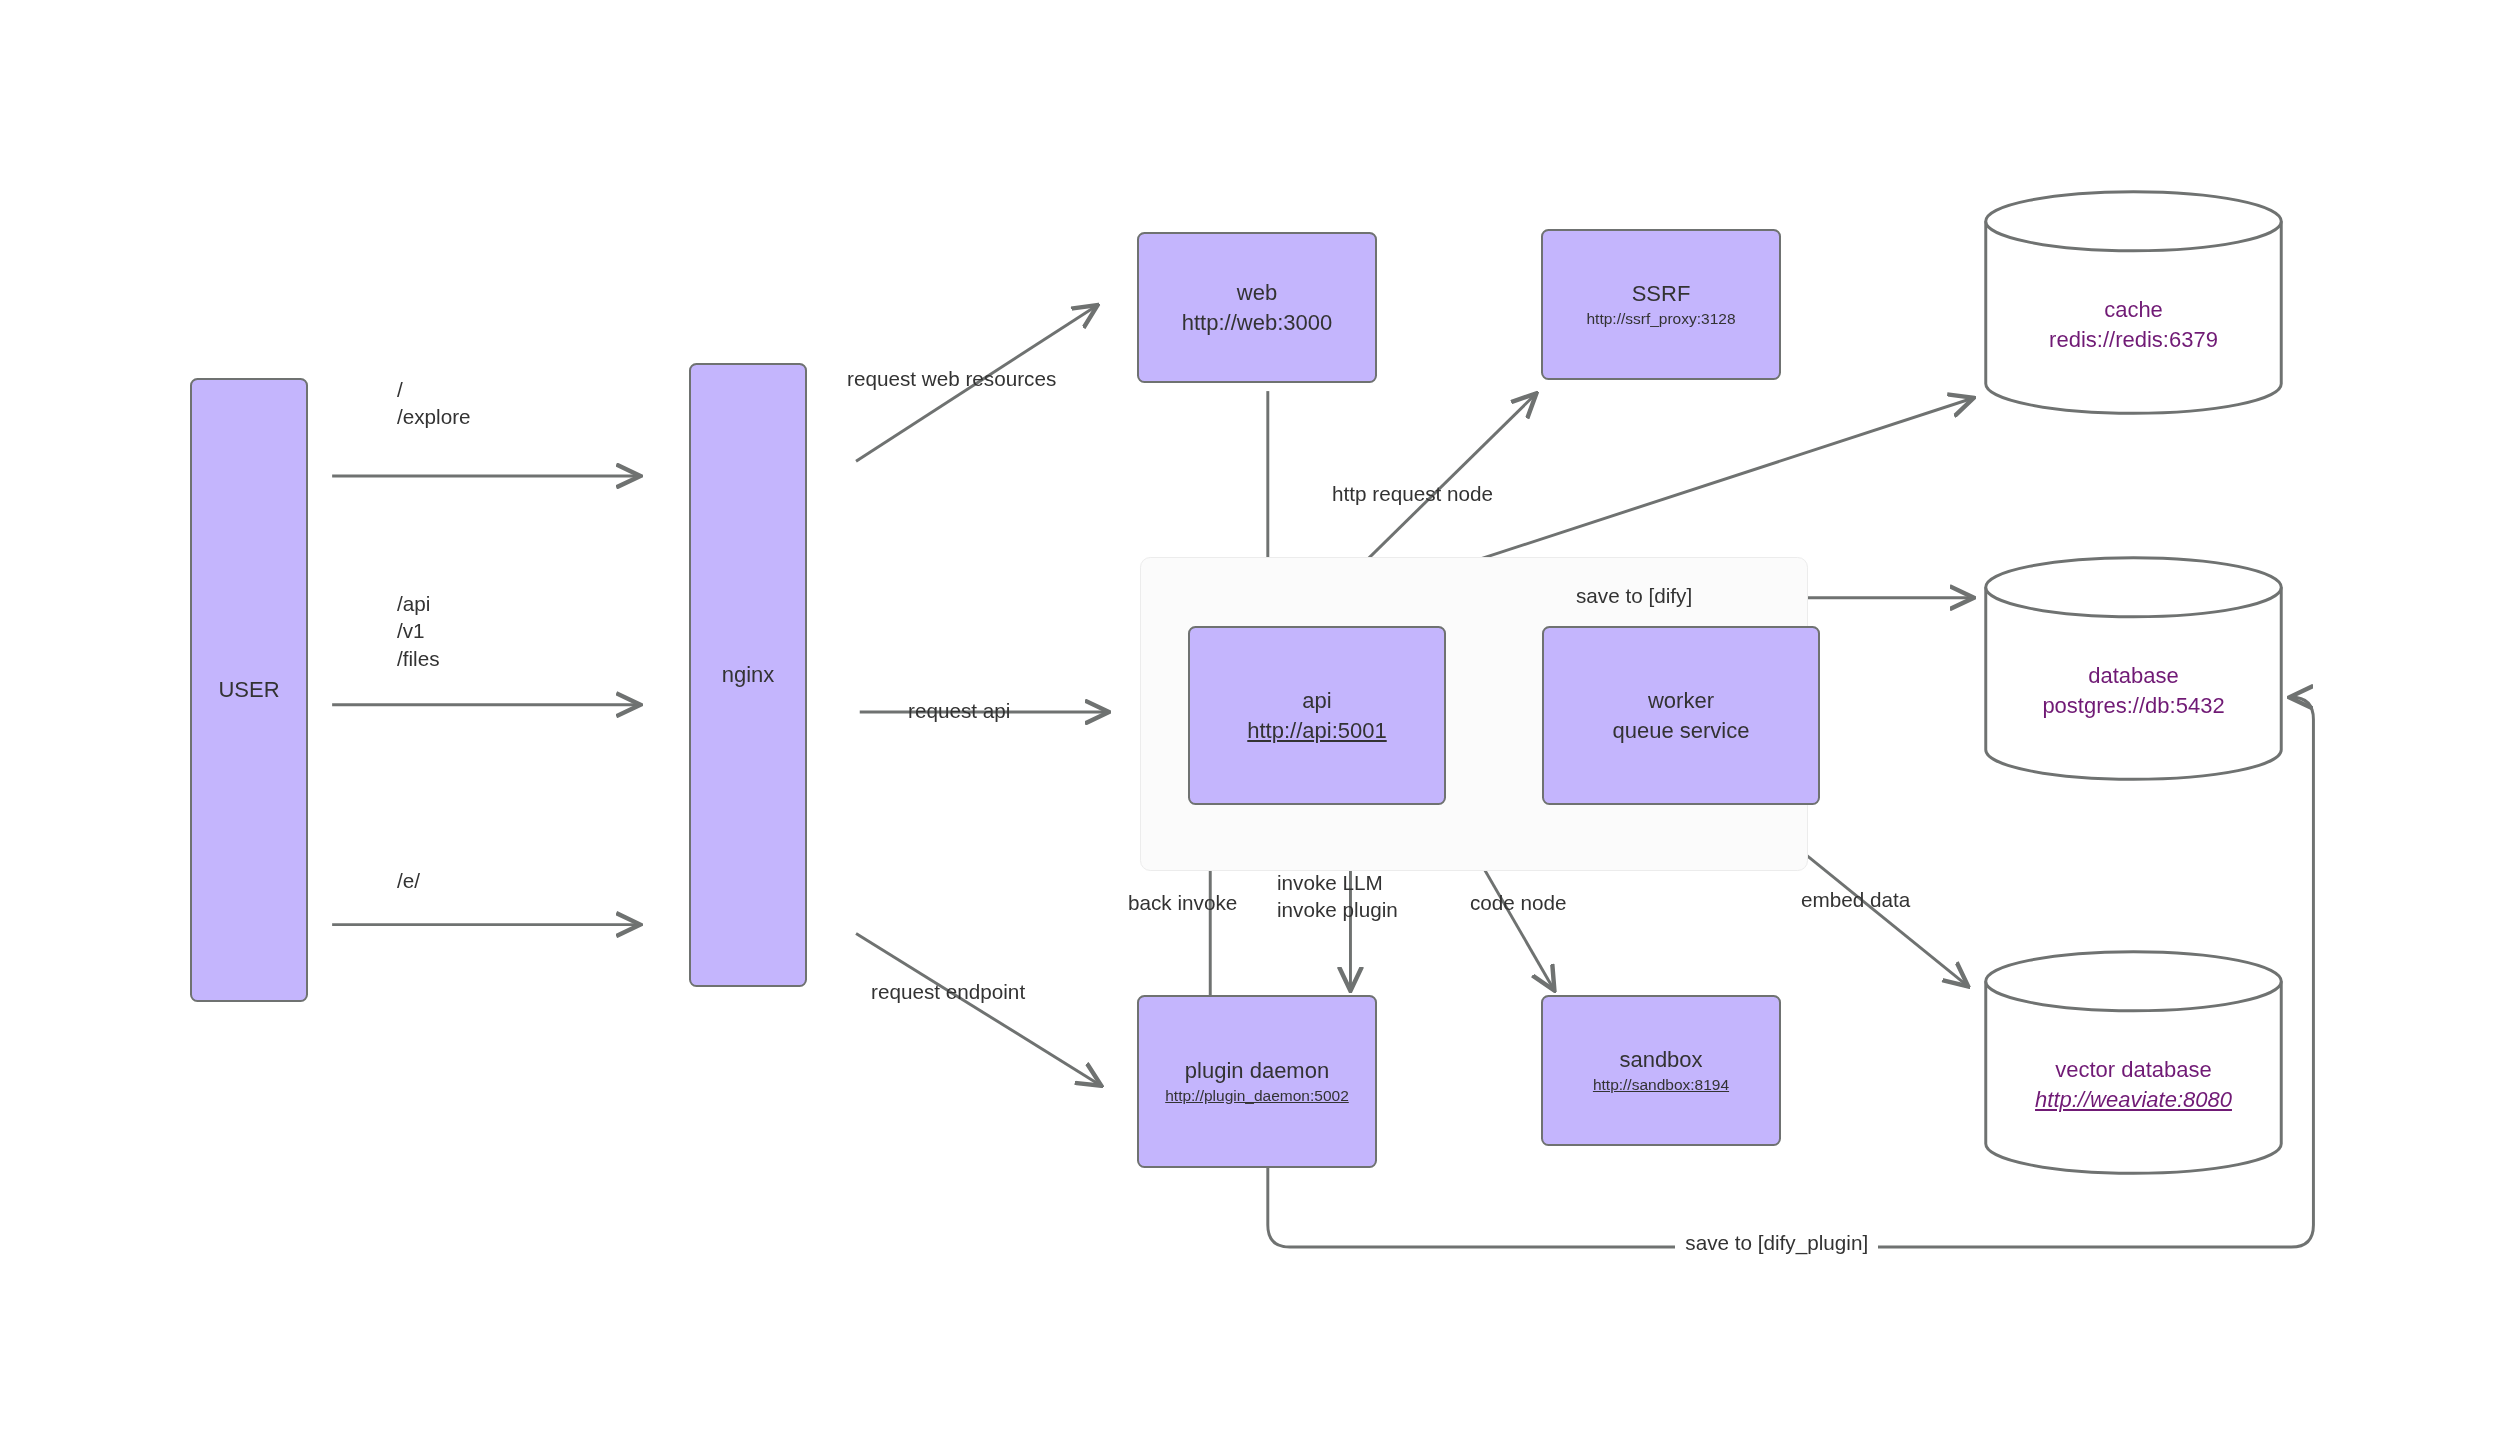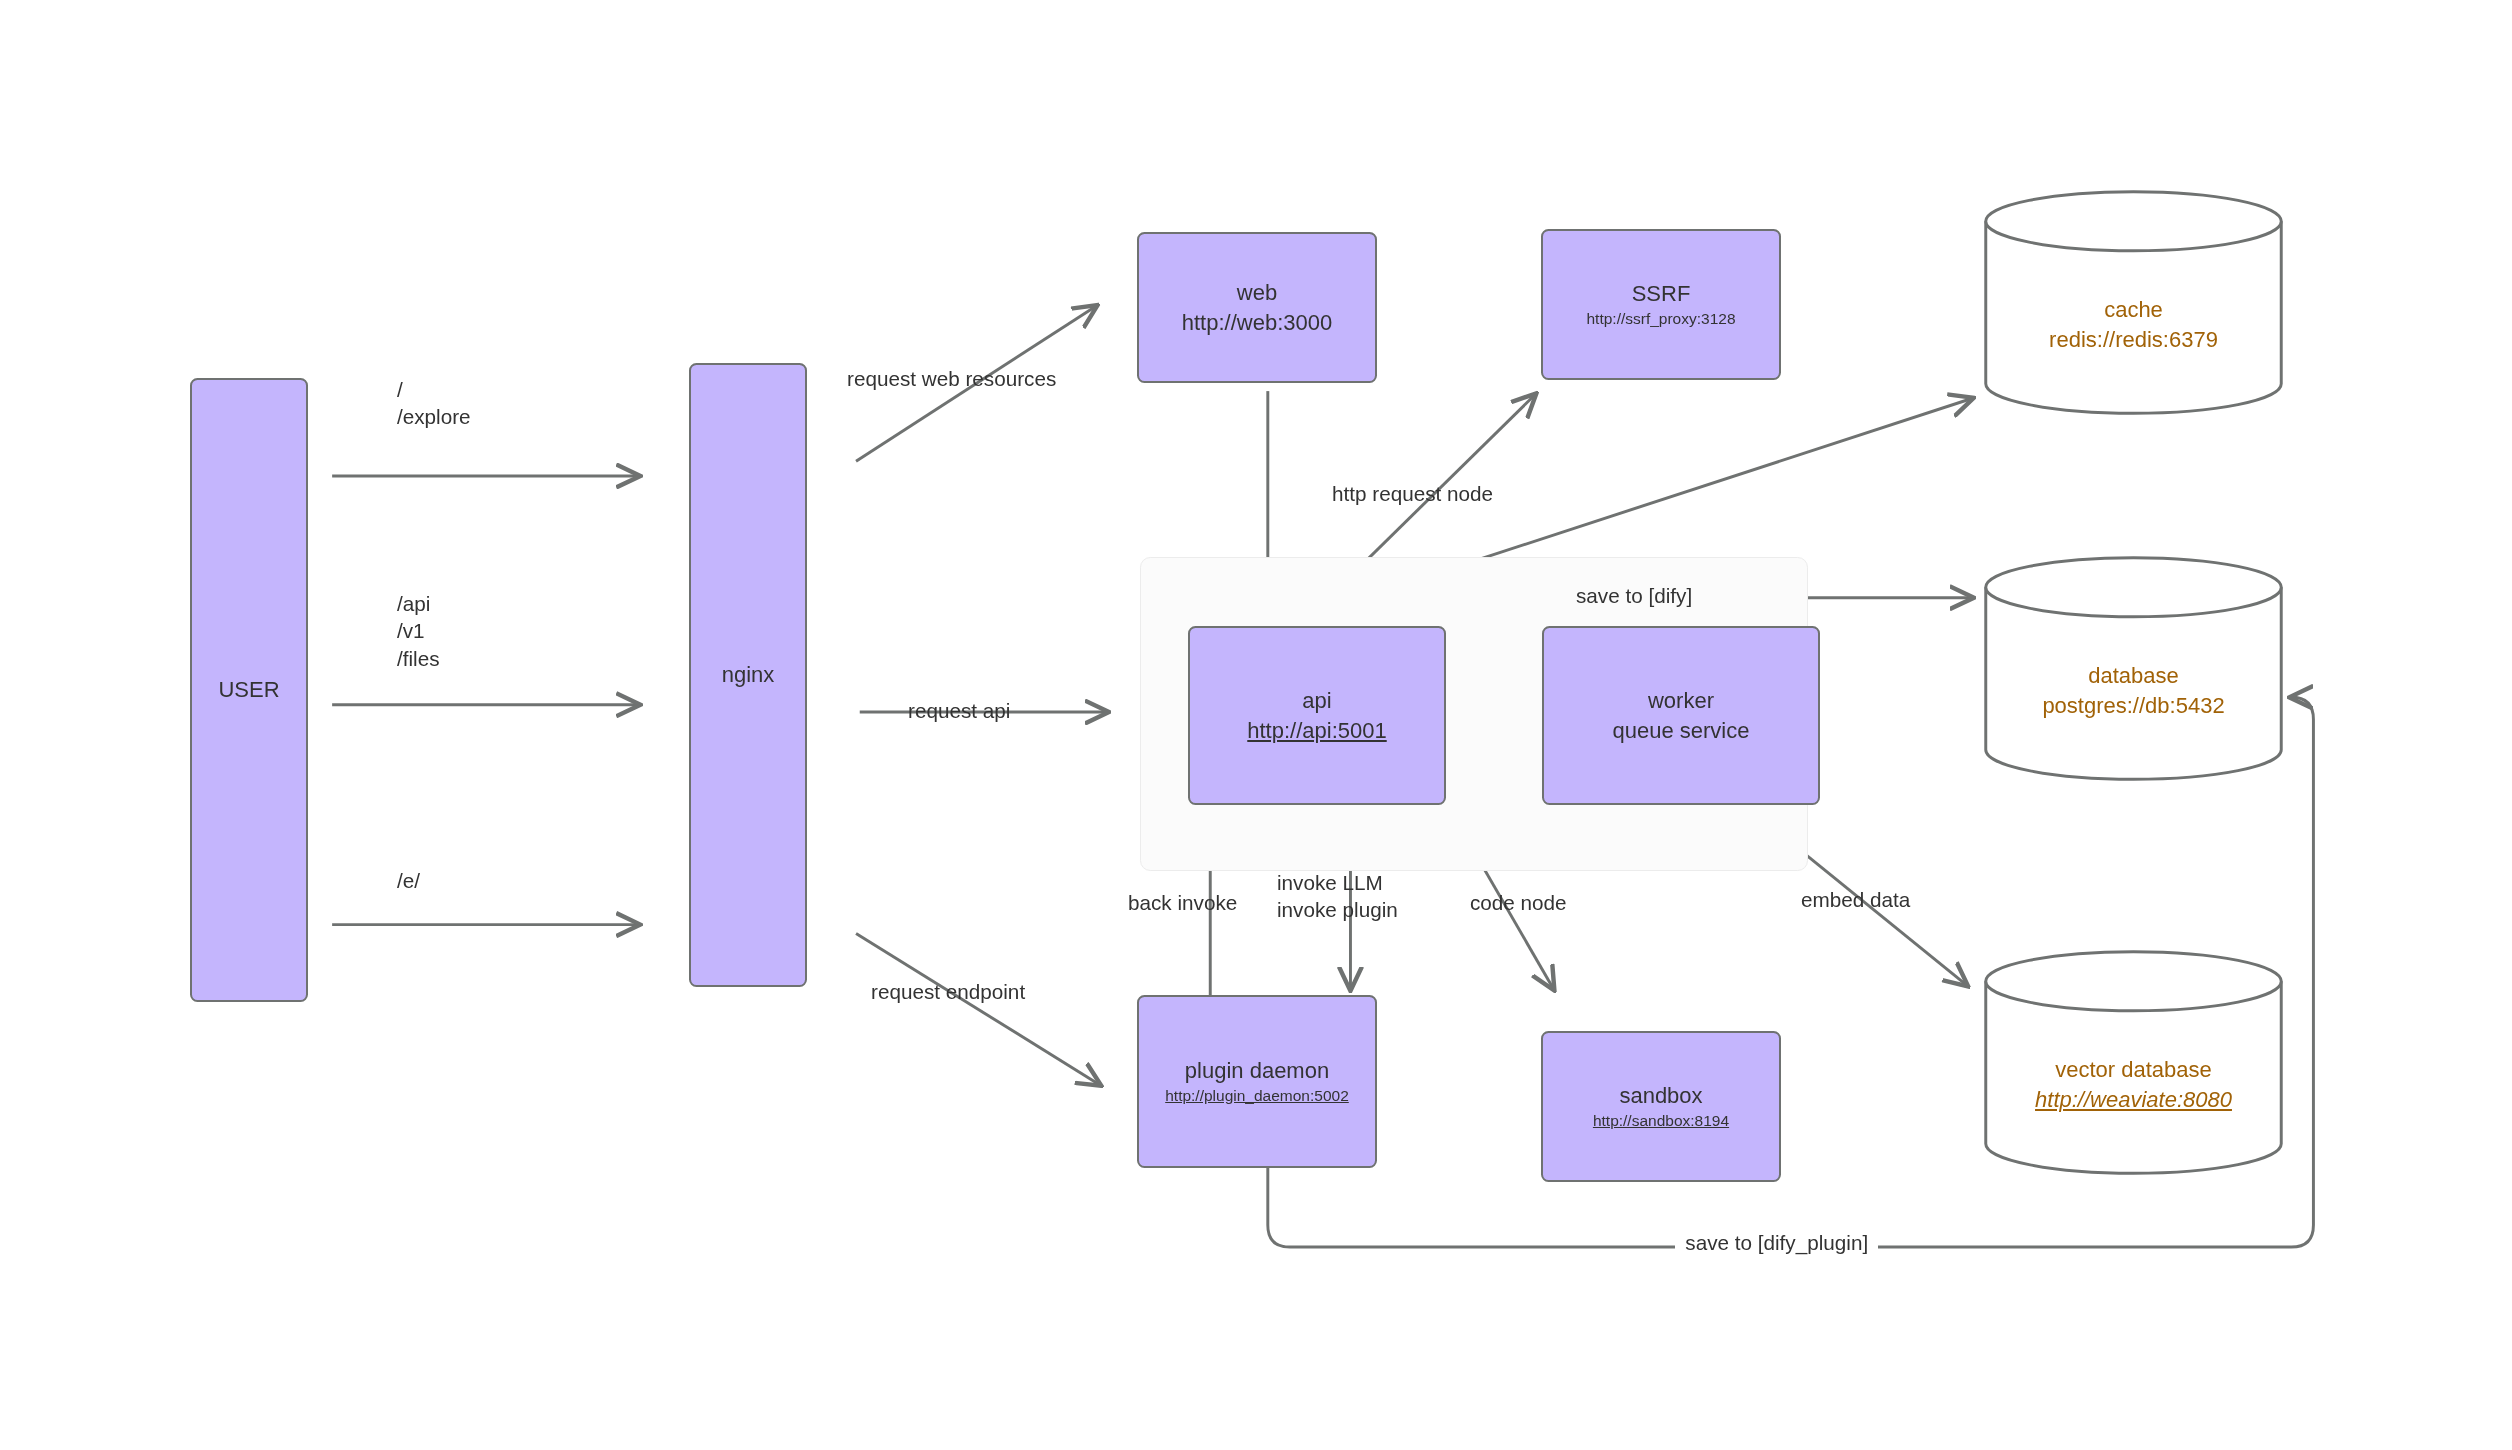"cache" .cyl-label { color: #a16207 -> #701a75 }
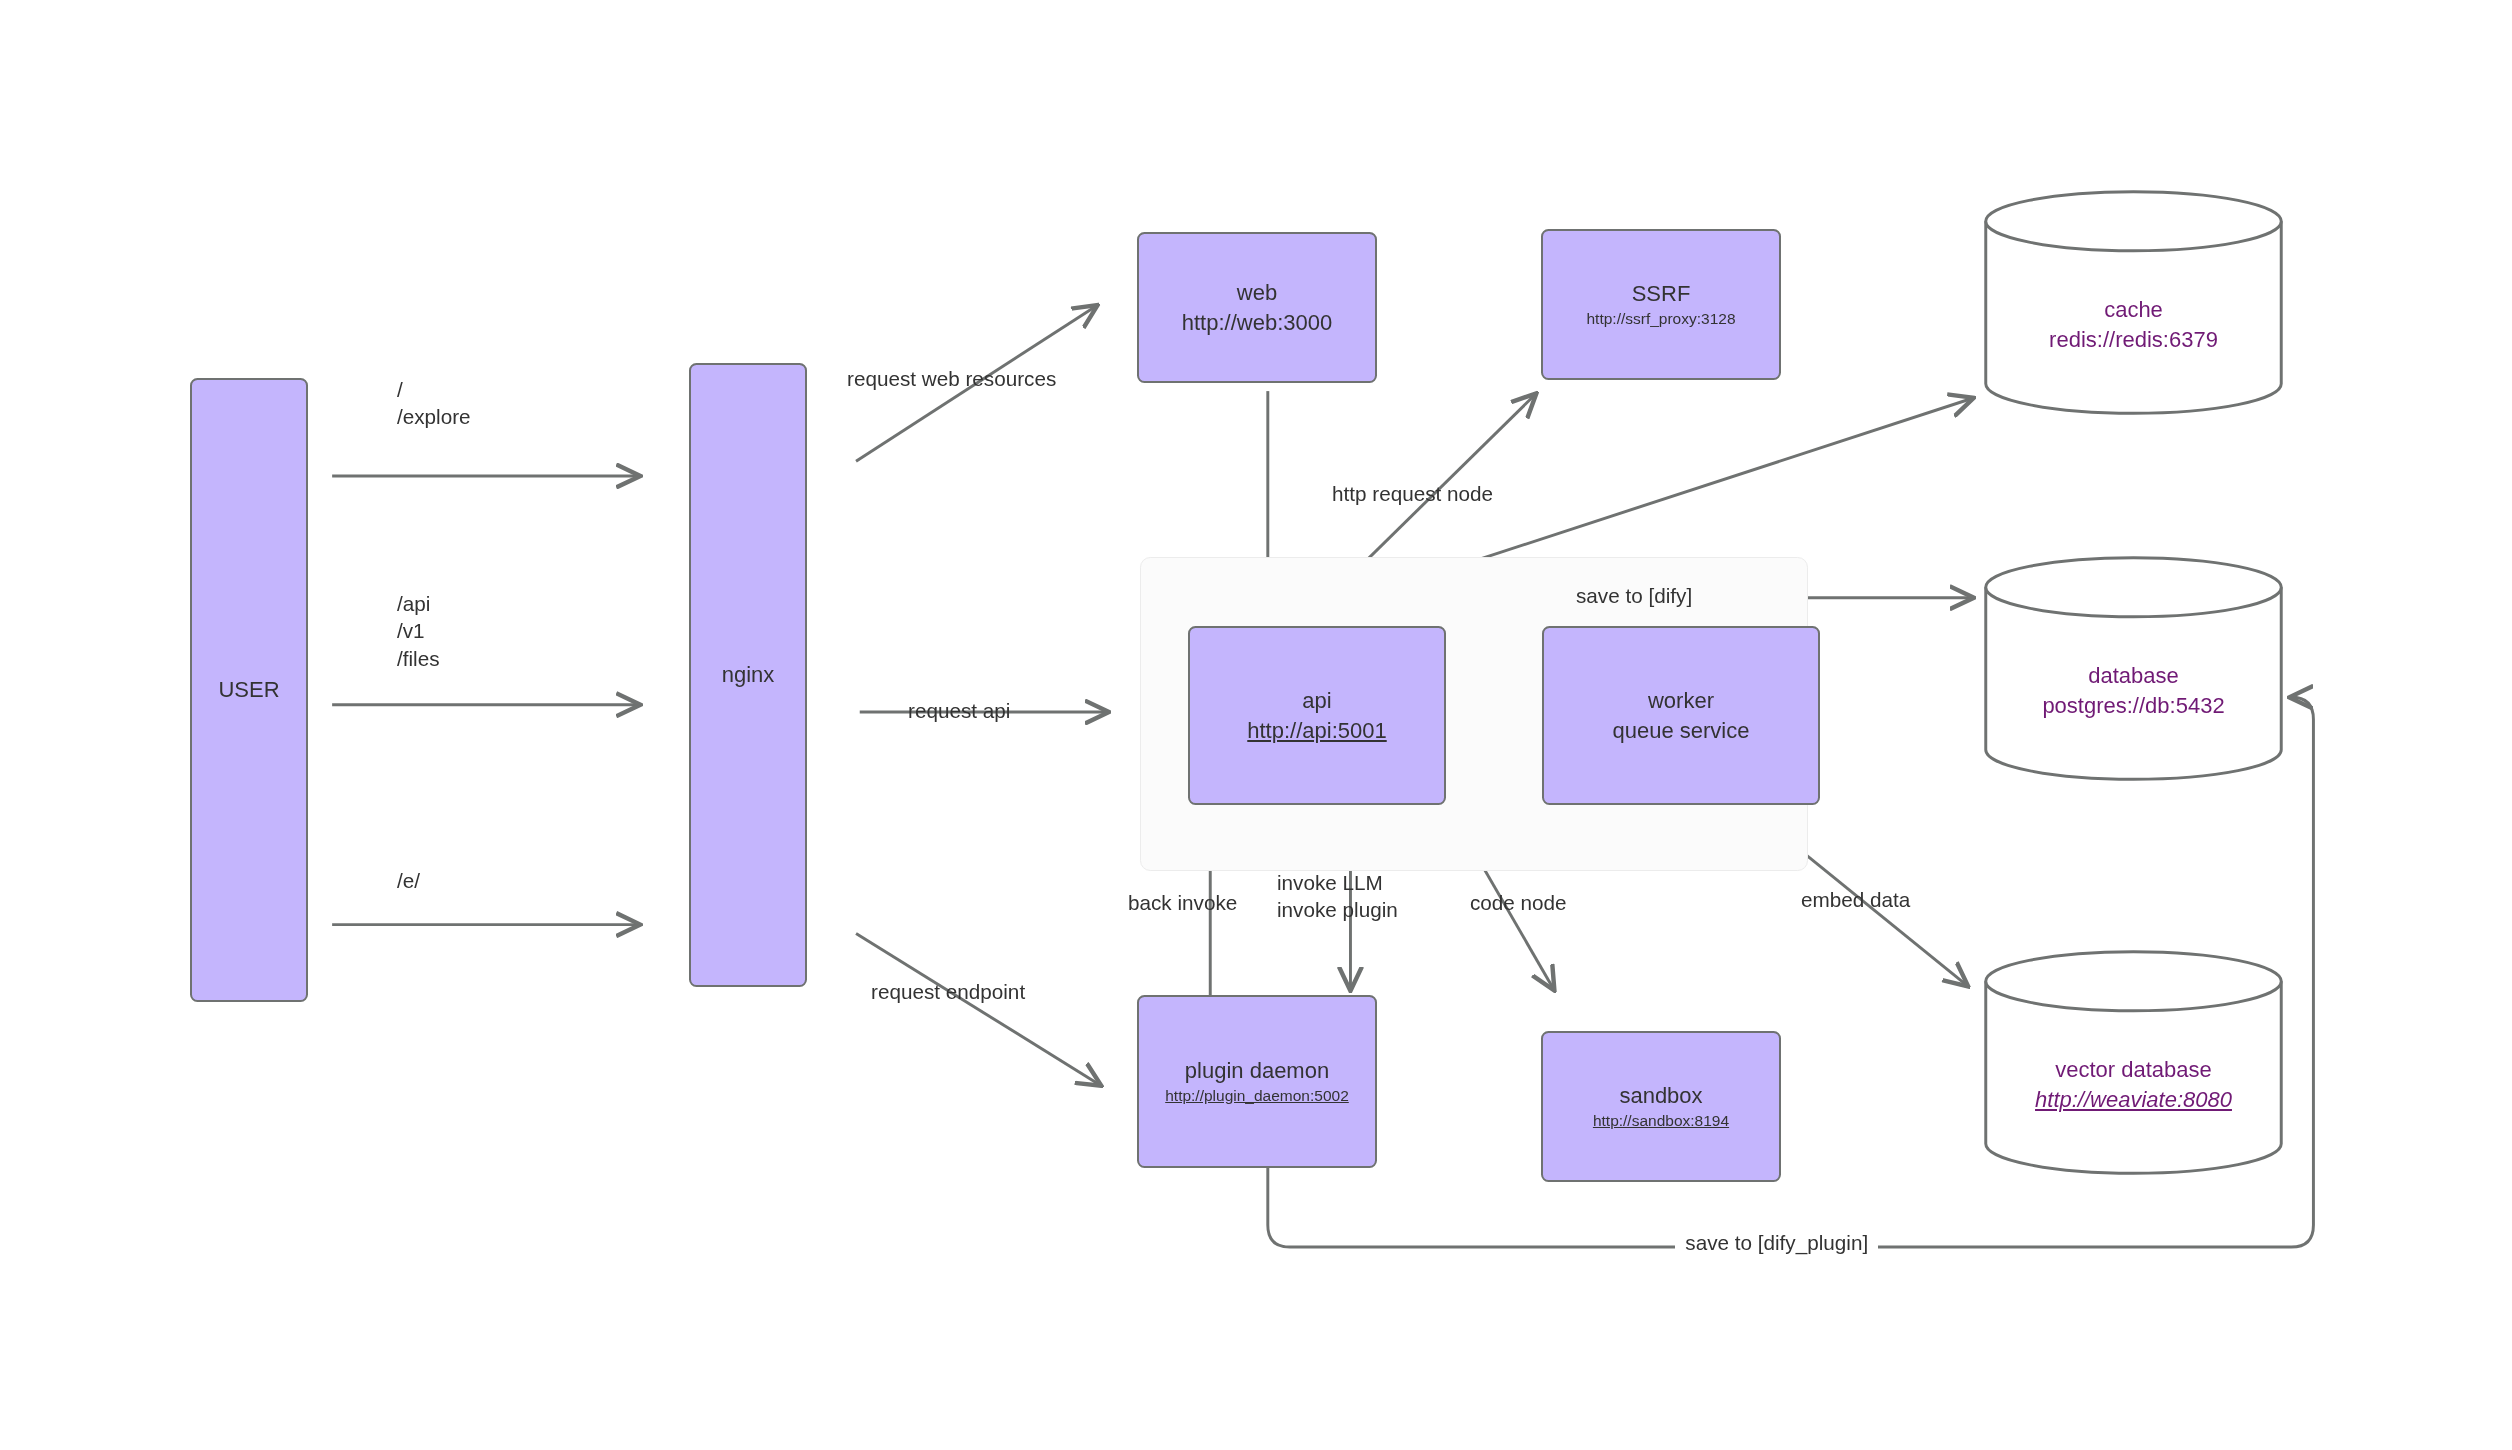"sandbox" div.node { margin-top: 36px -> none }
